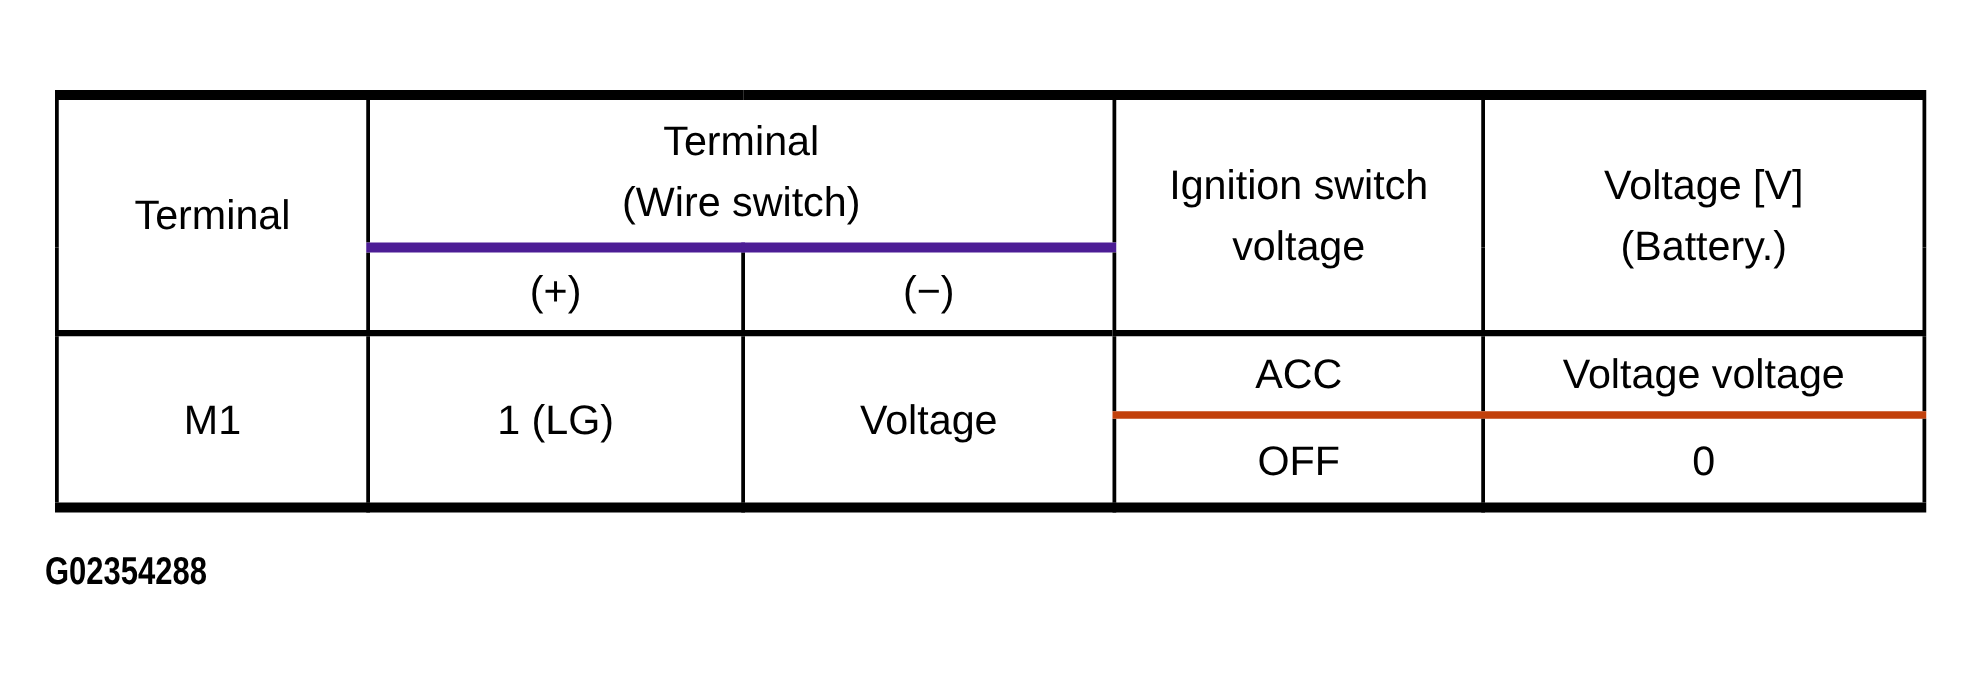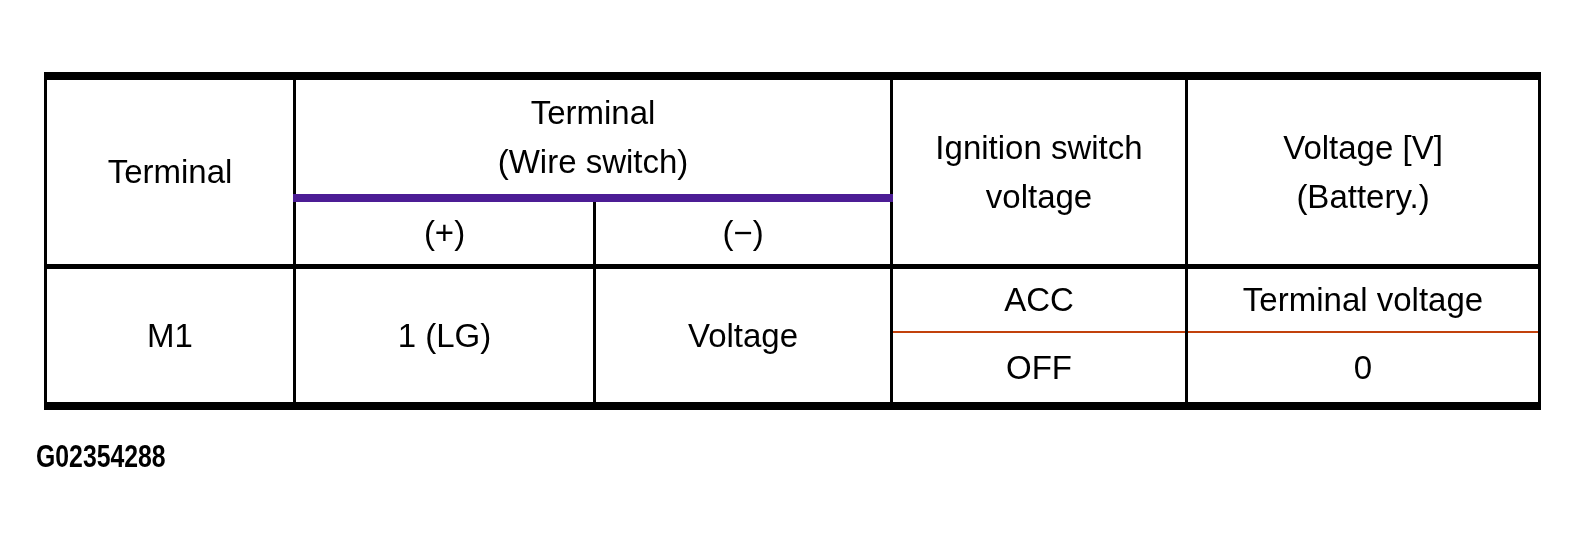"Terminal voltage" td.edge-r { text: Terminal -> Voltage }
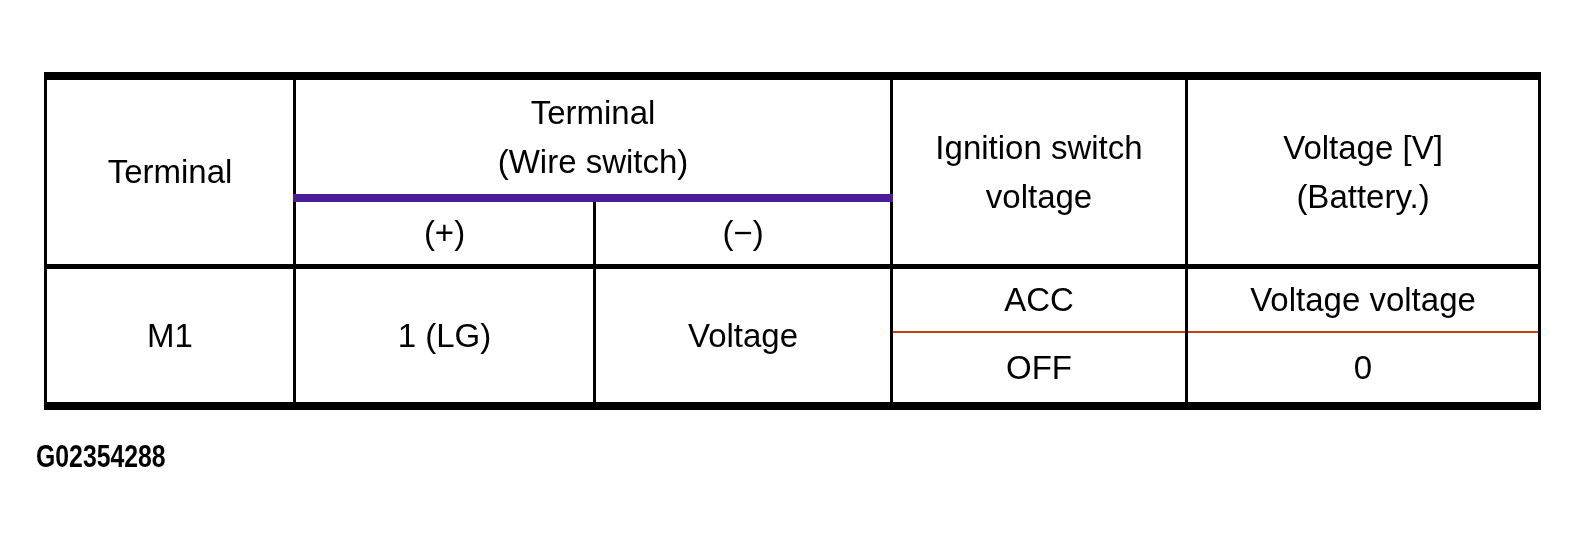"OFF" td.cond-sep-t { border-top: 2px solid #c2410c -> 6px solid #c2410c }
